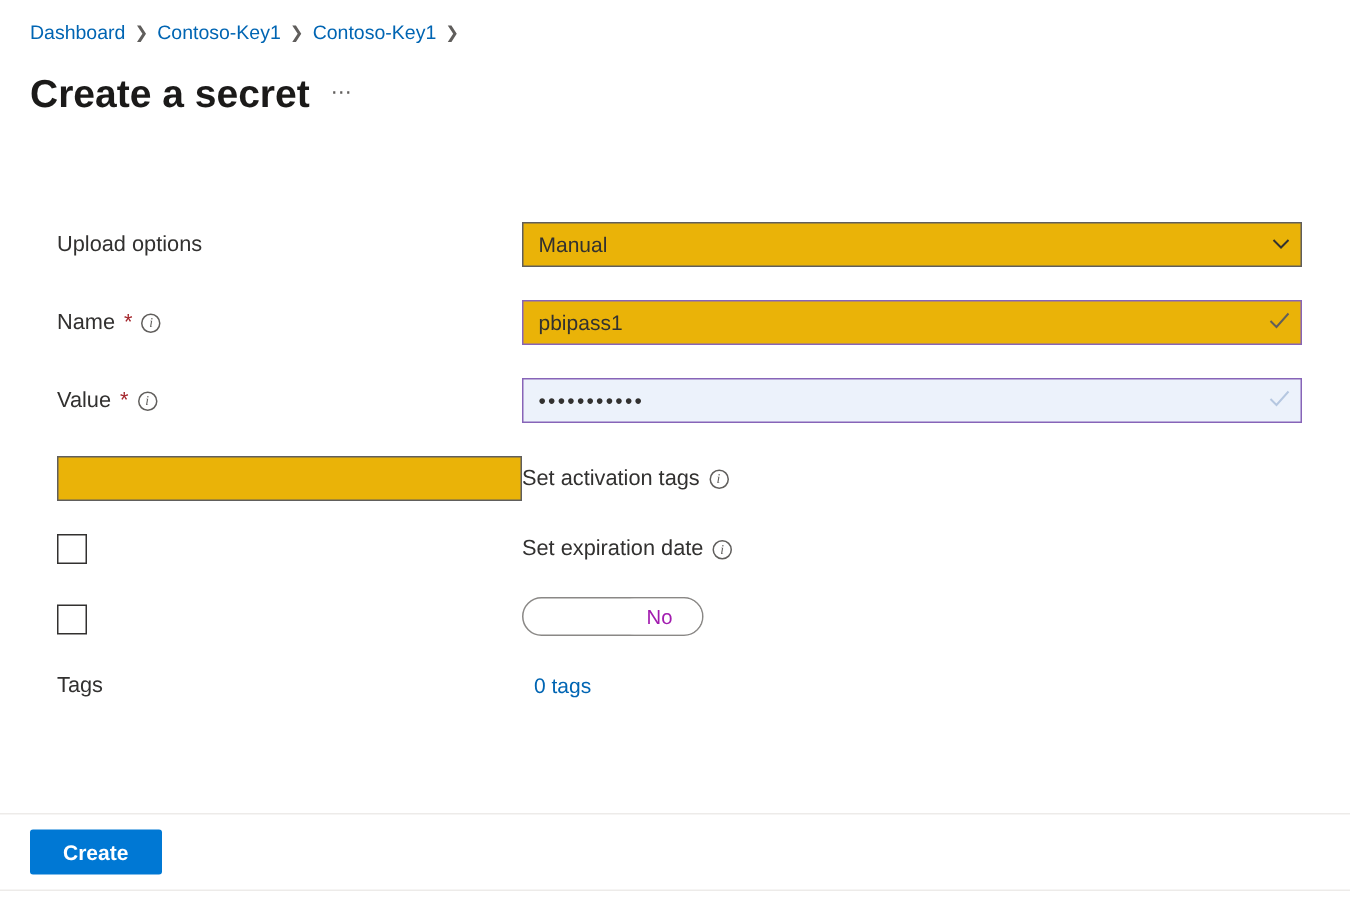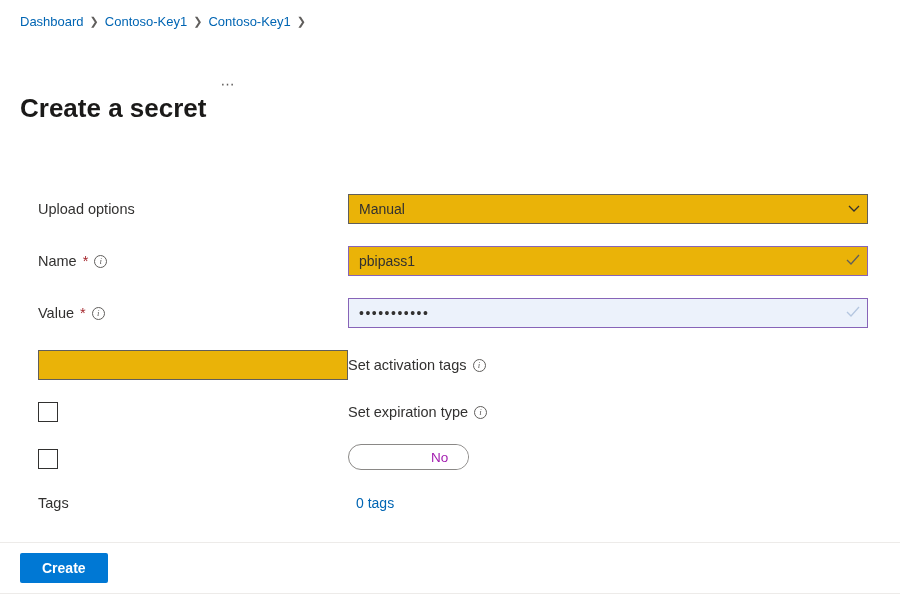"Create a secret" h1 { margin-top: 46px -> none }
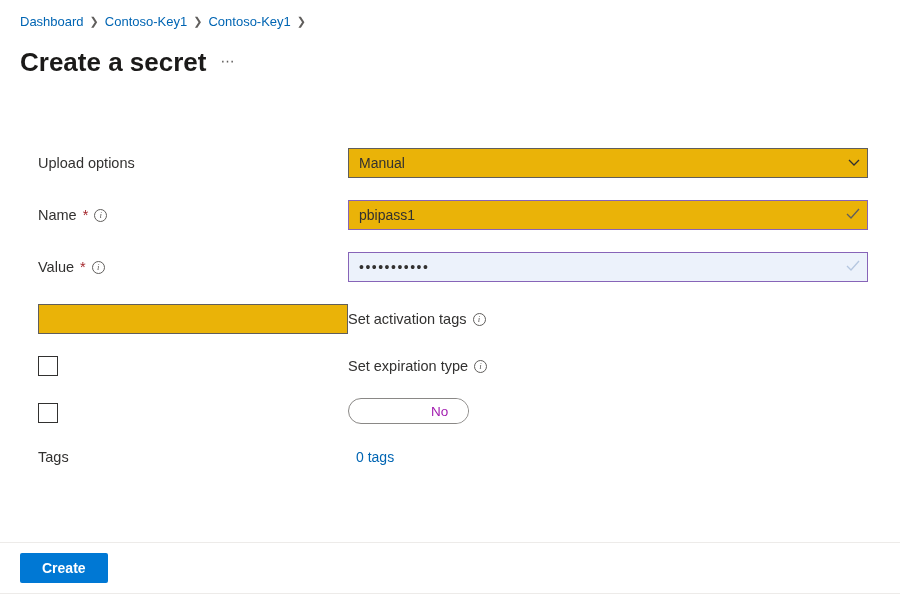"Set expiration type" span { text: type -> date }
